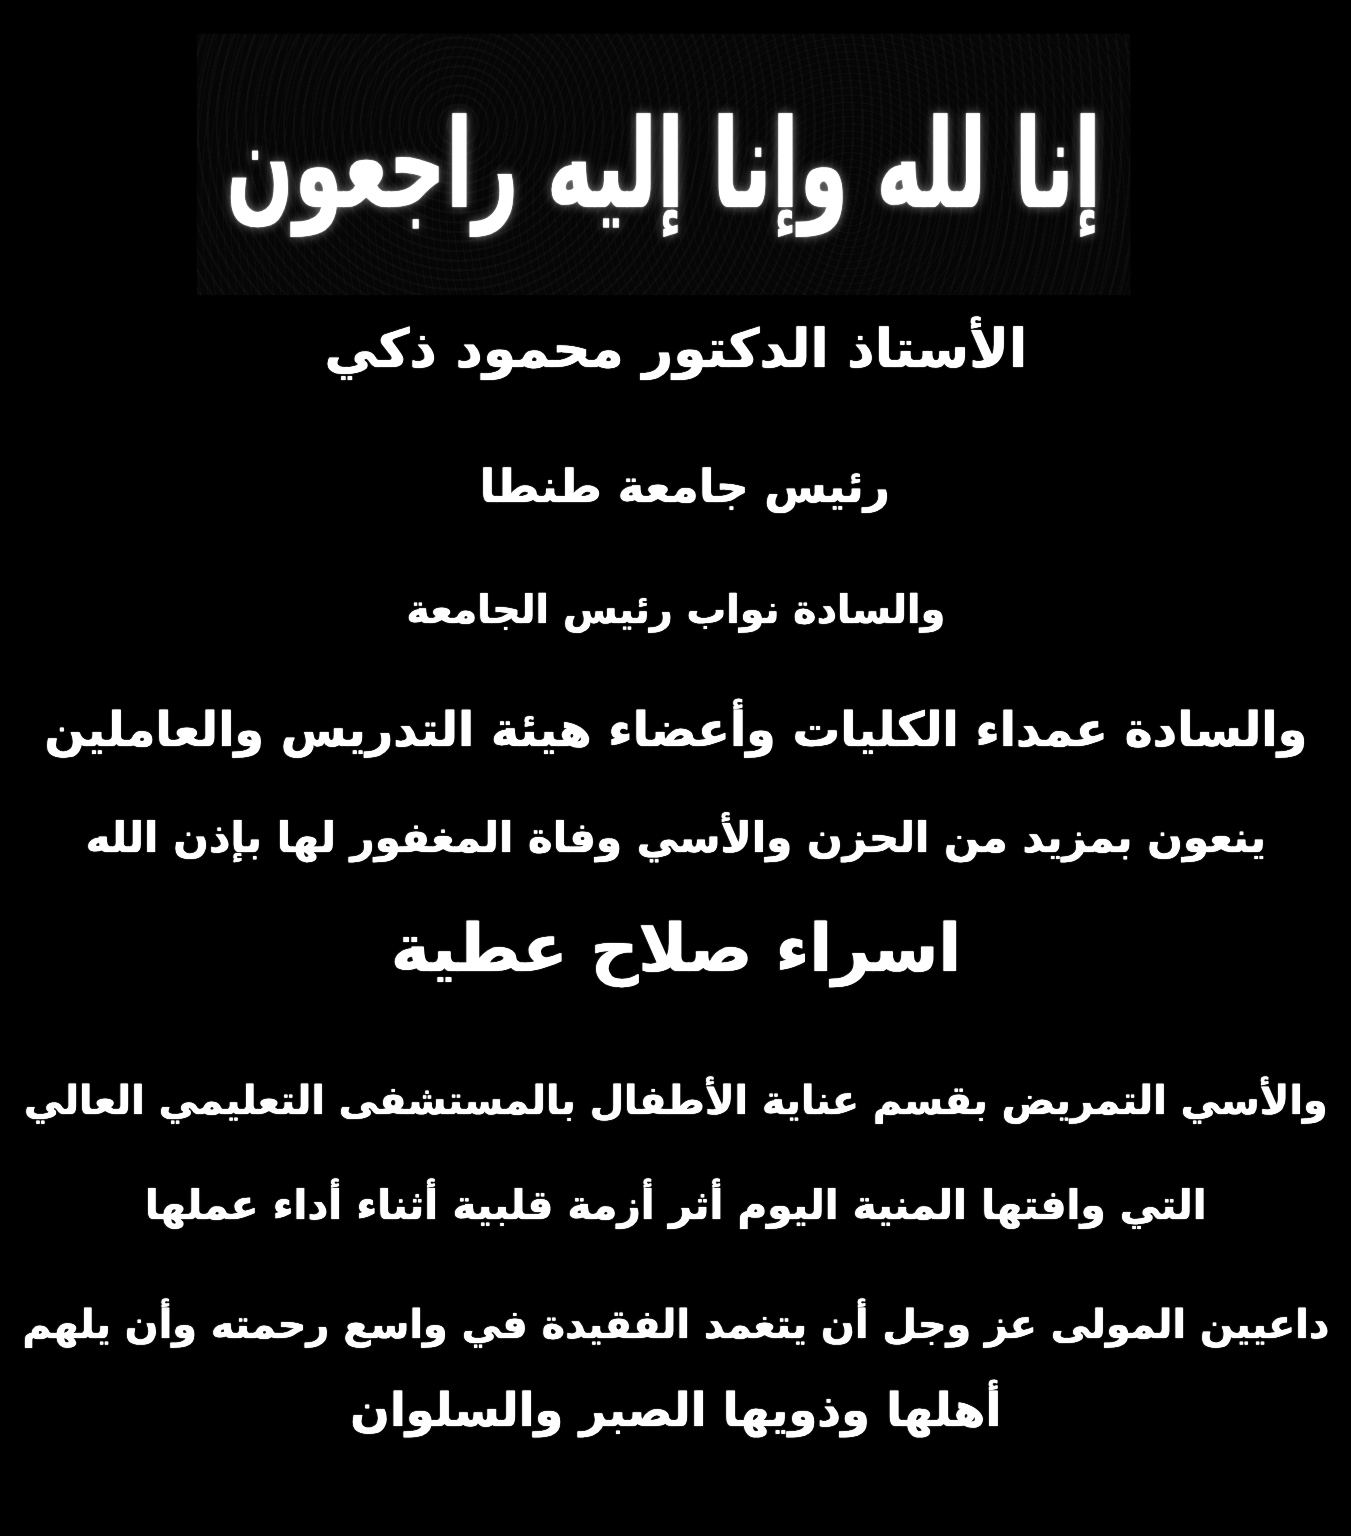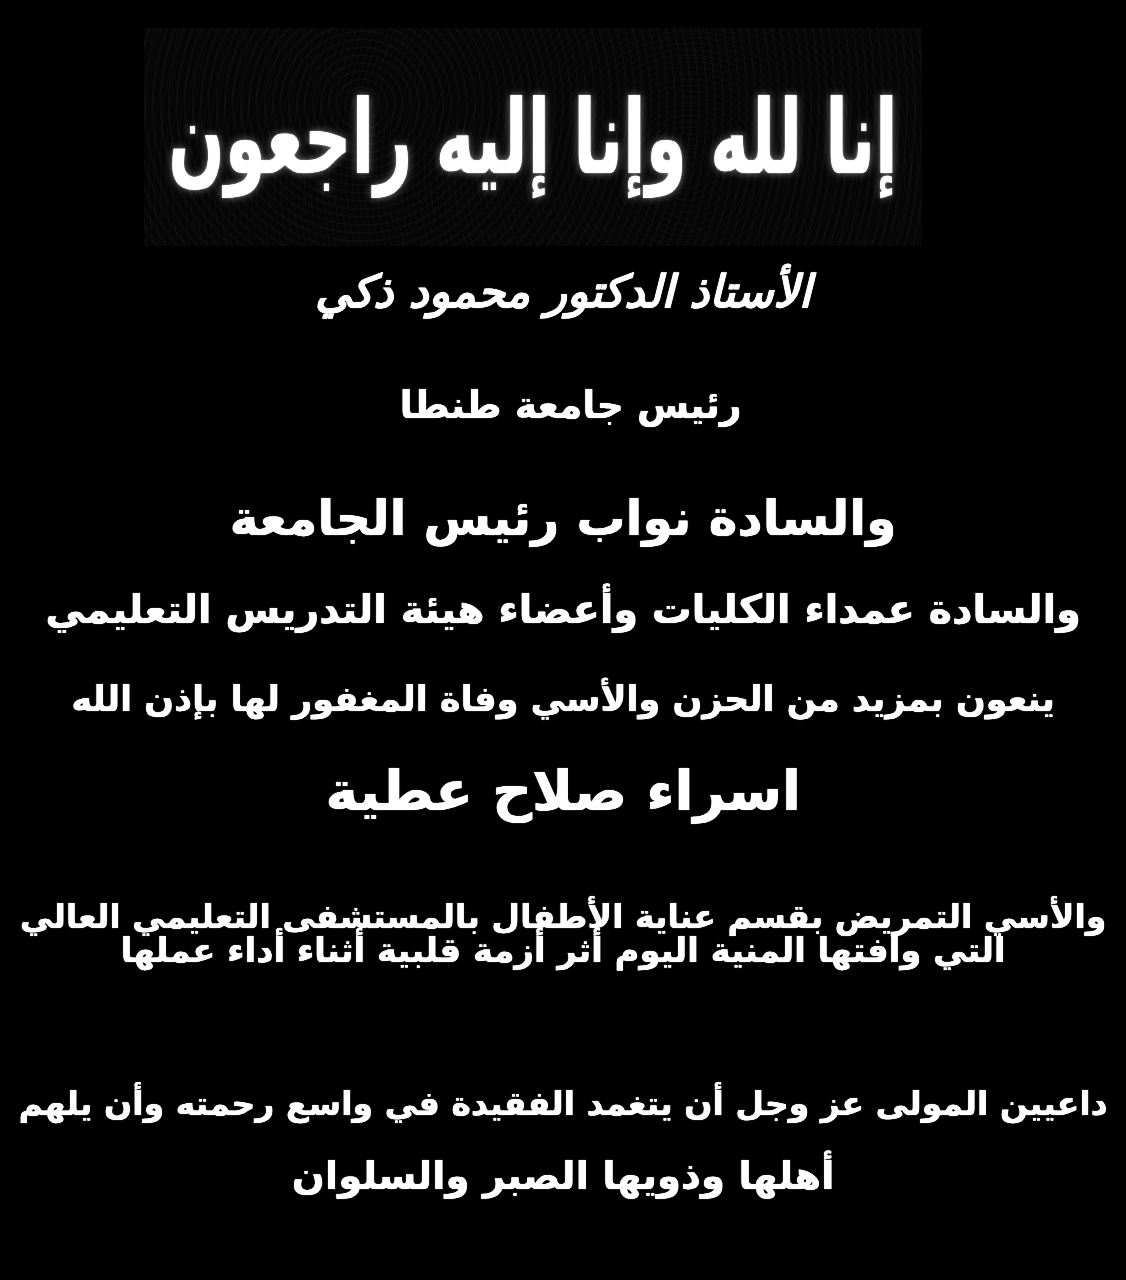"إنا لله وإنا إليه راجعون" .banner { left: 144px -> 164px }
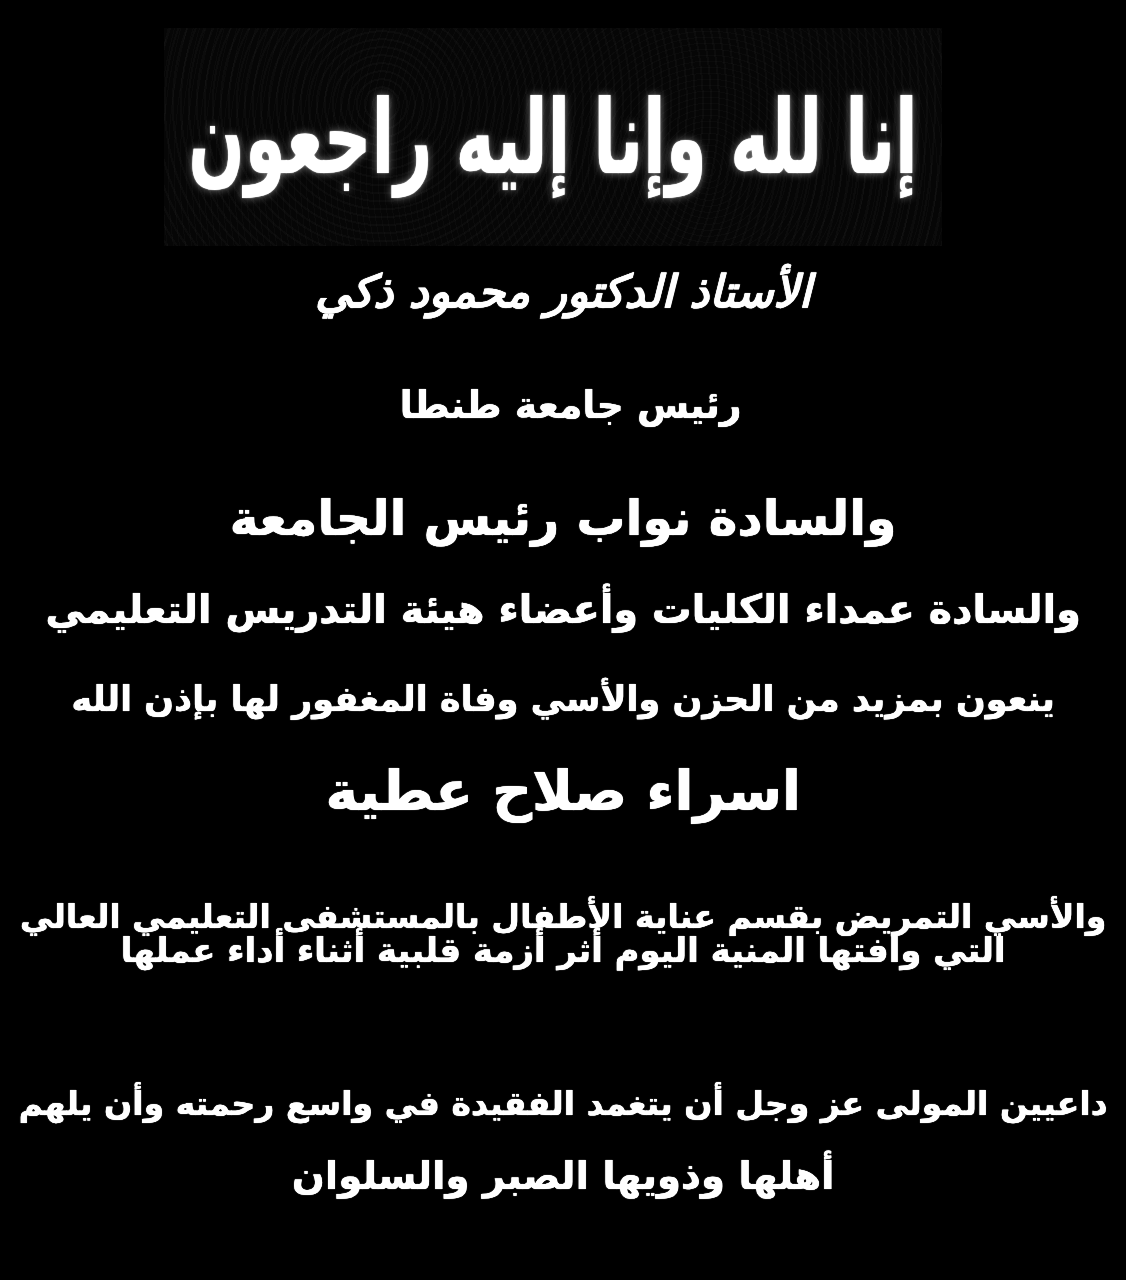"الأستاذ الدكتور محمود ذكي" .l1 { font-style: italic -> none }
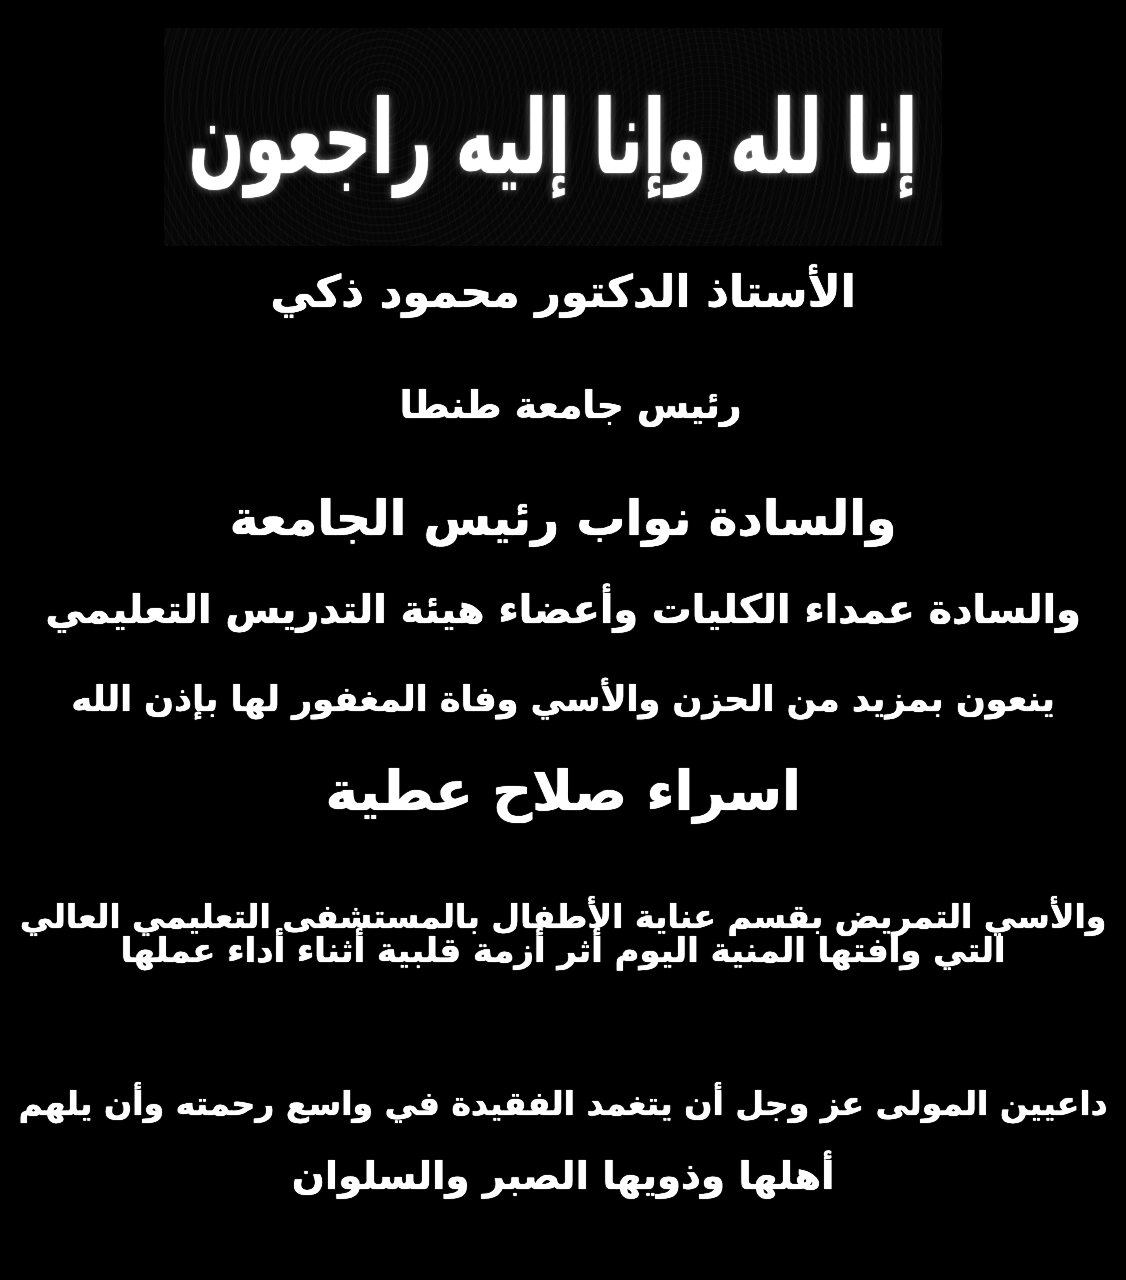"والسادة نواب رئيس الجامعة" div.line { font-size: 49px -> 33px }
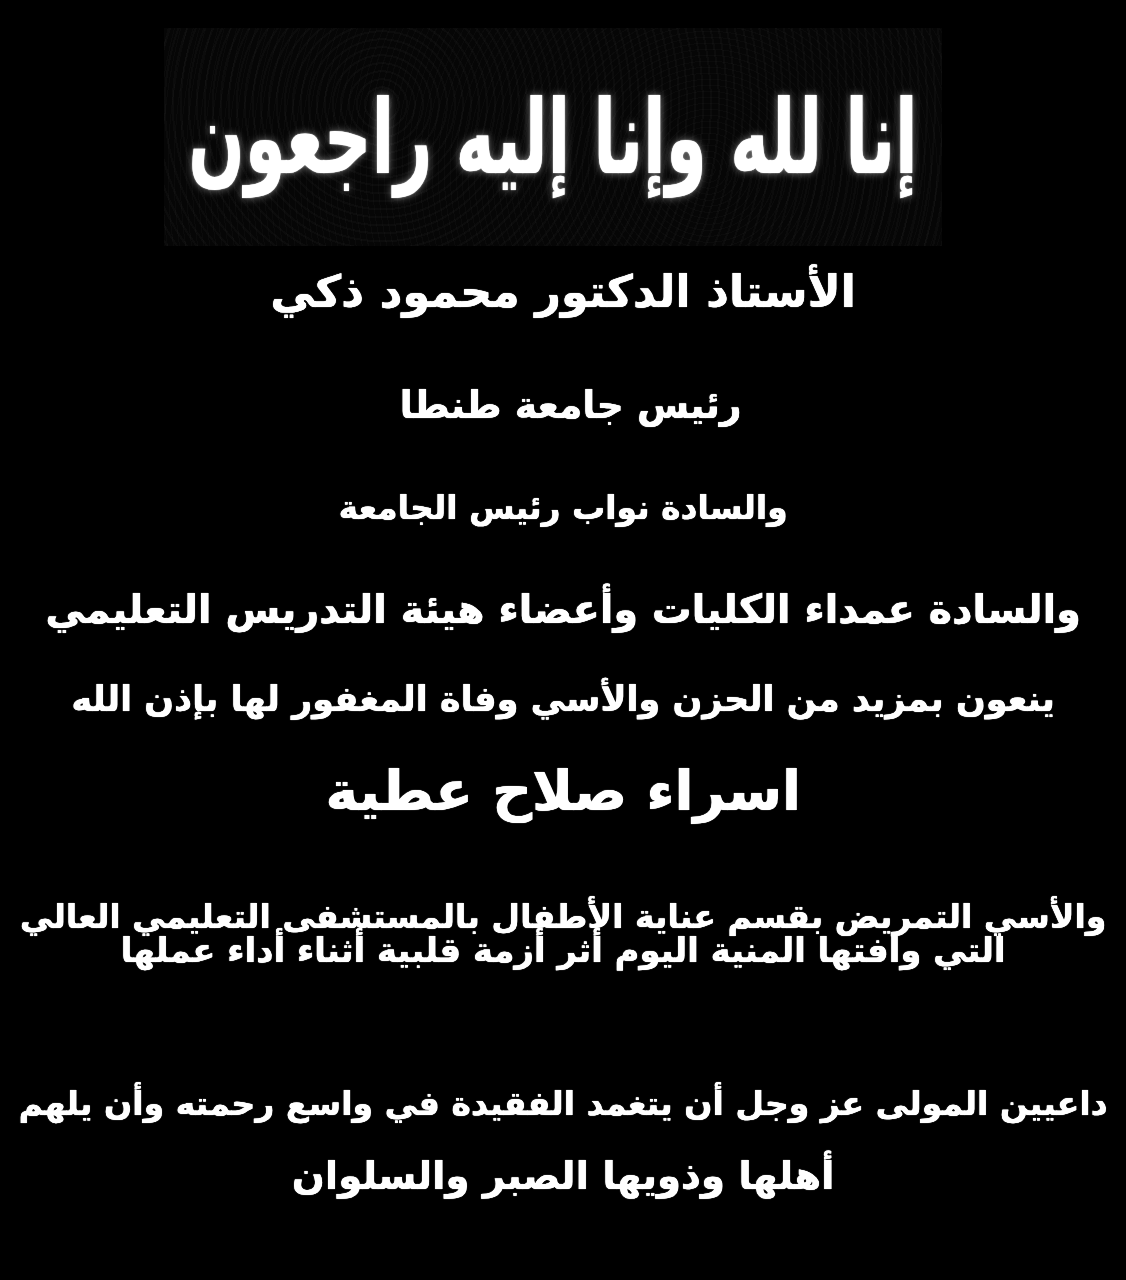"والسادة عمداء الكليات وأعضاء هيئة" div.line { text: التعليمي -> والعاملين }
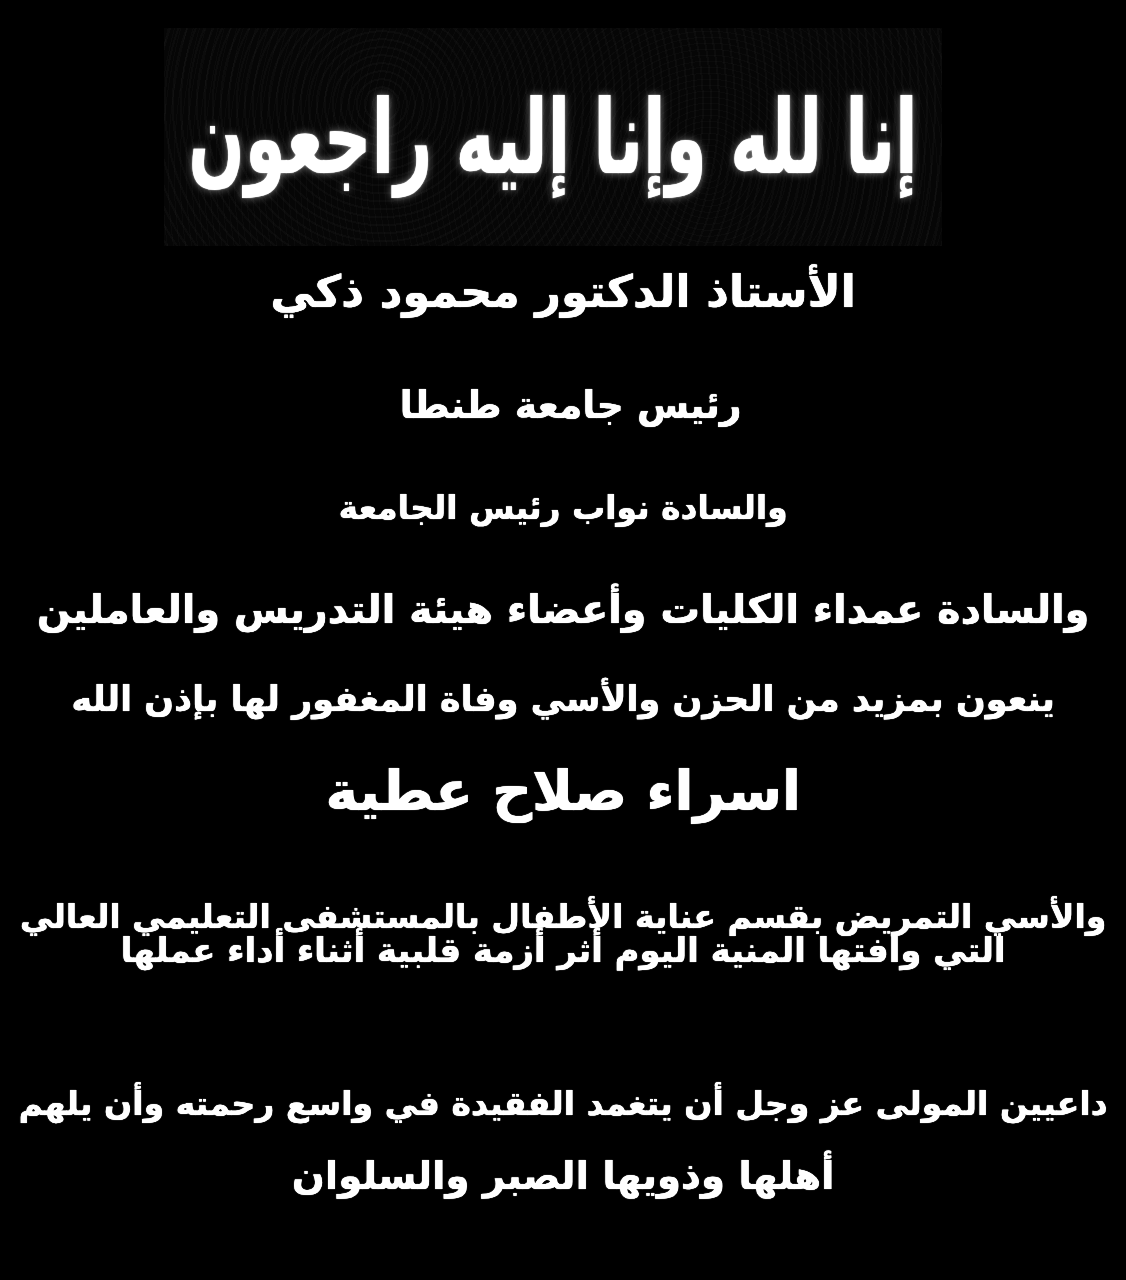"التي وافتها المنية اليوم أثر" .l8 { top: 928px -> 982px }
